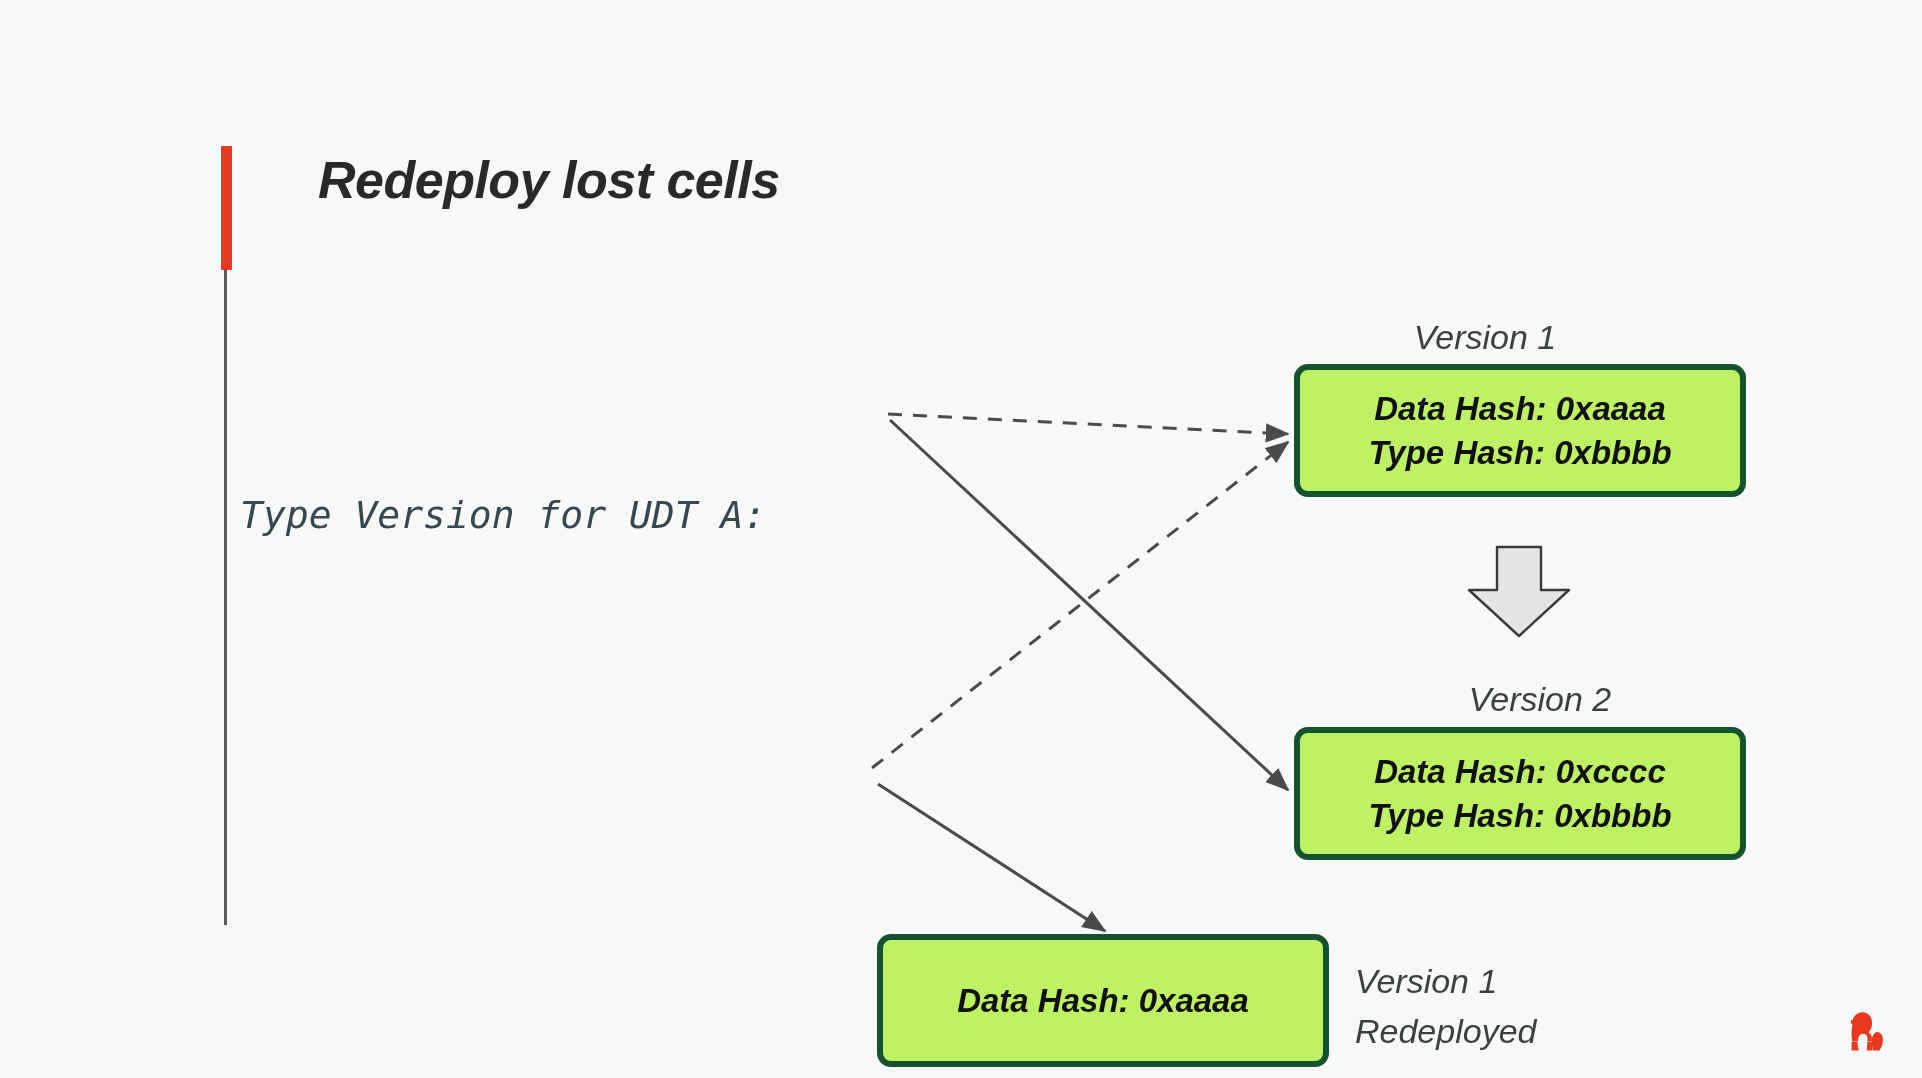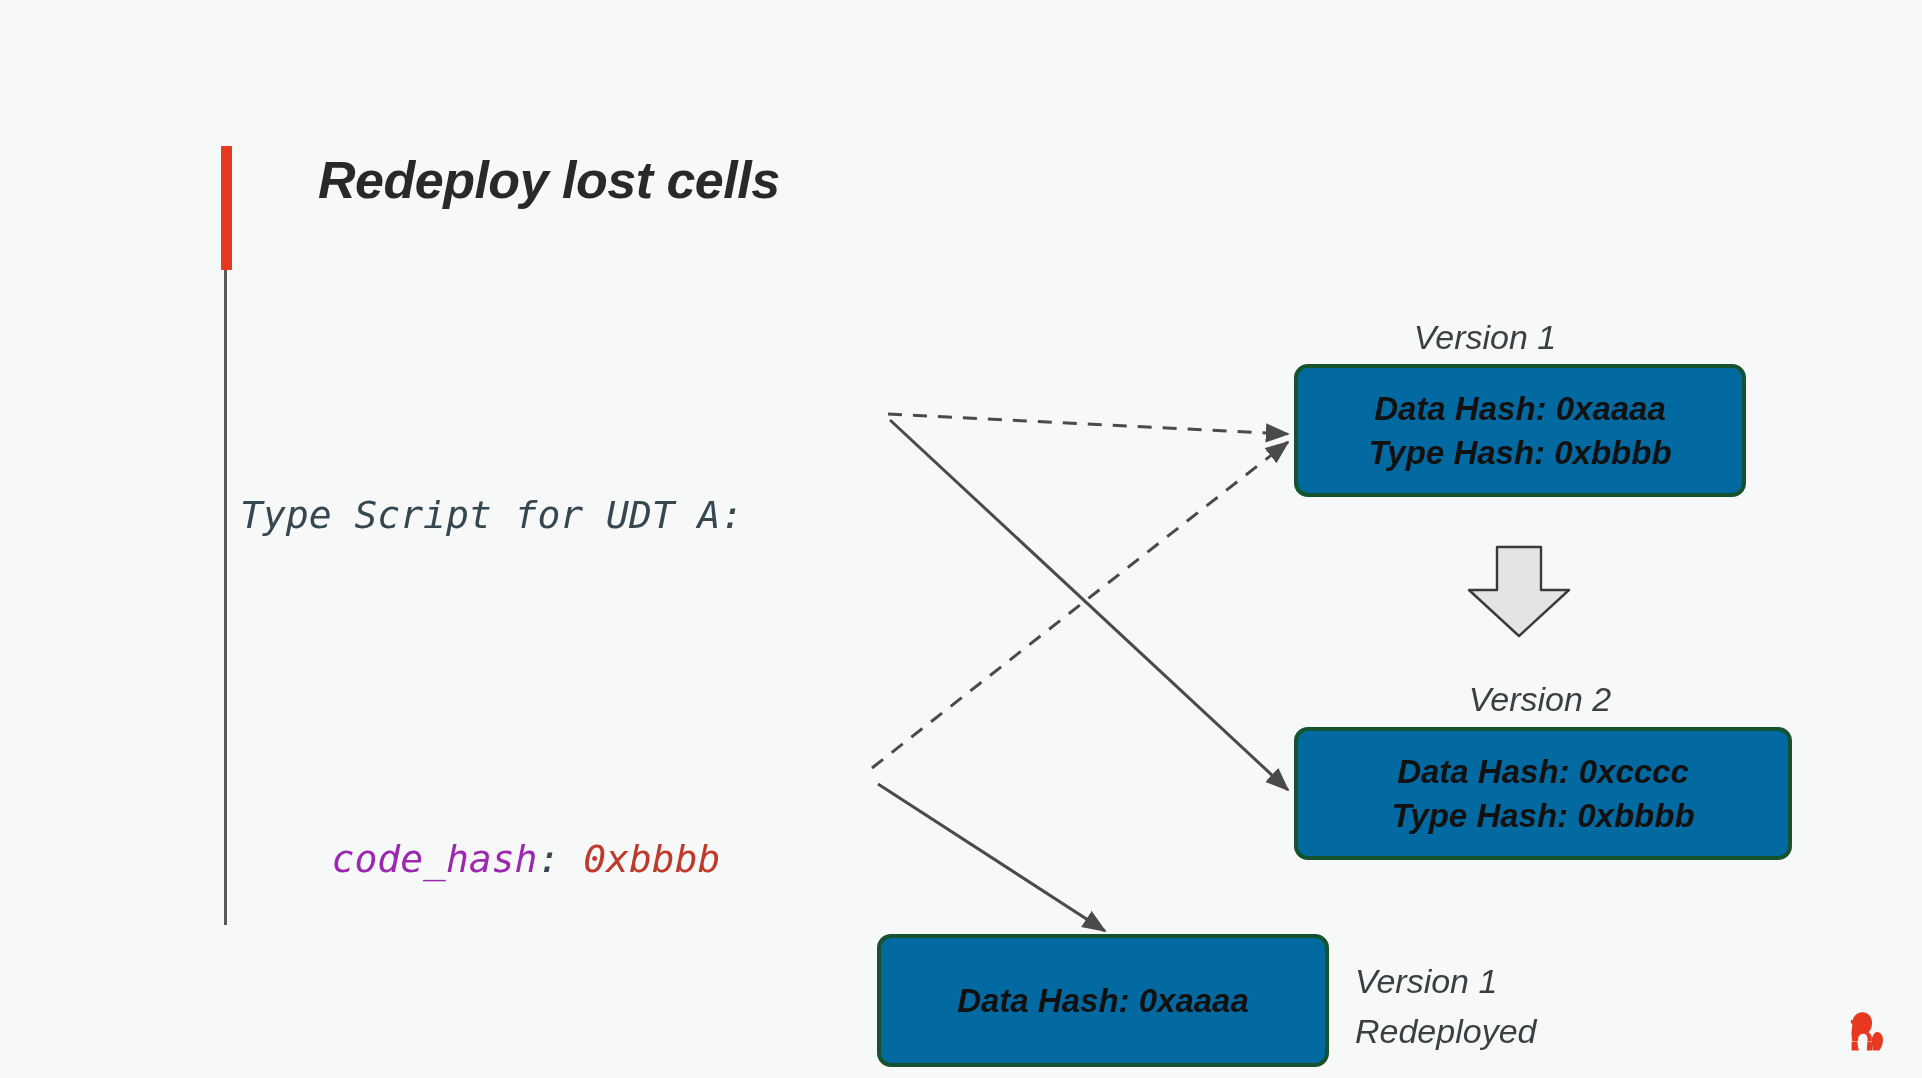"Data Hash: 0xaaaa" .hash-box { background: #0369a1 -> #bef264; border: 4px solid #14532d -> 6px solid #14532d }
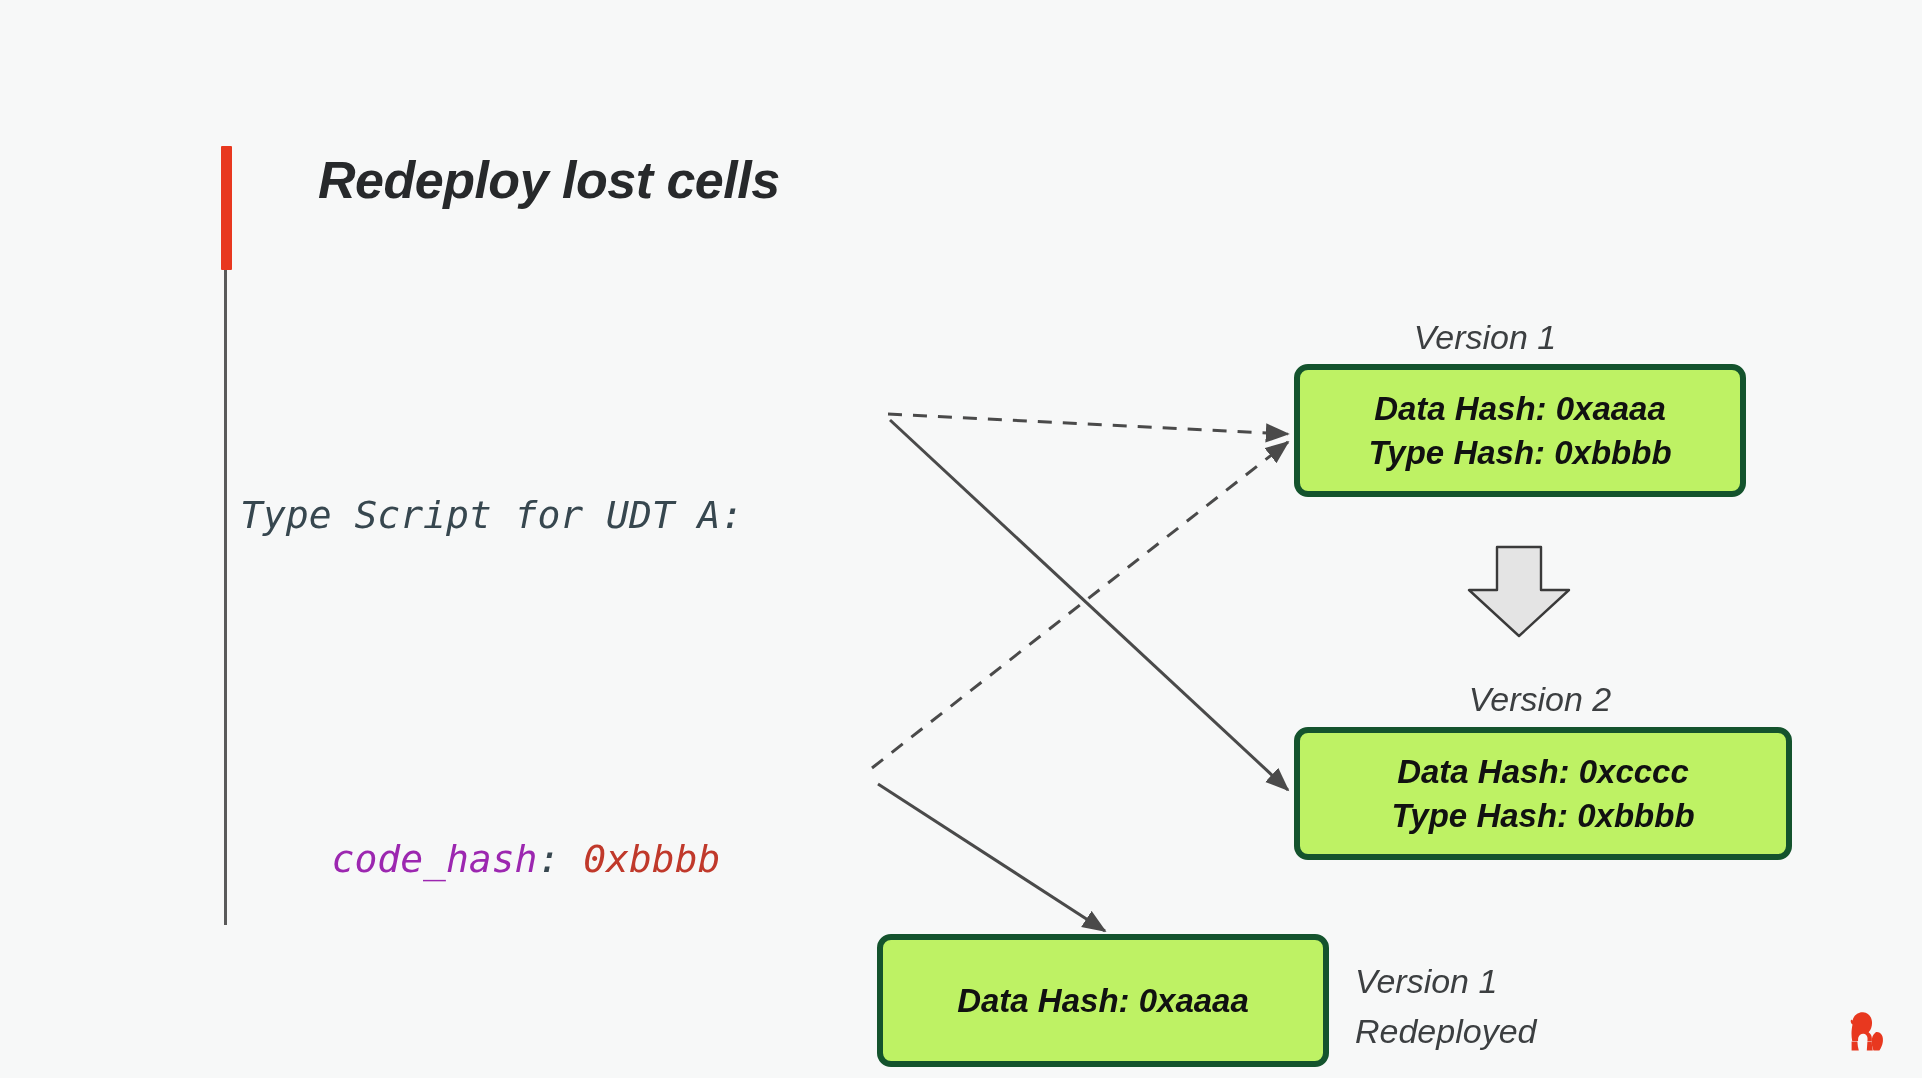"Type Script for UDT A:" span.tok-plain { text: Script -> Version }
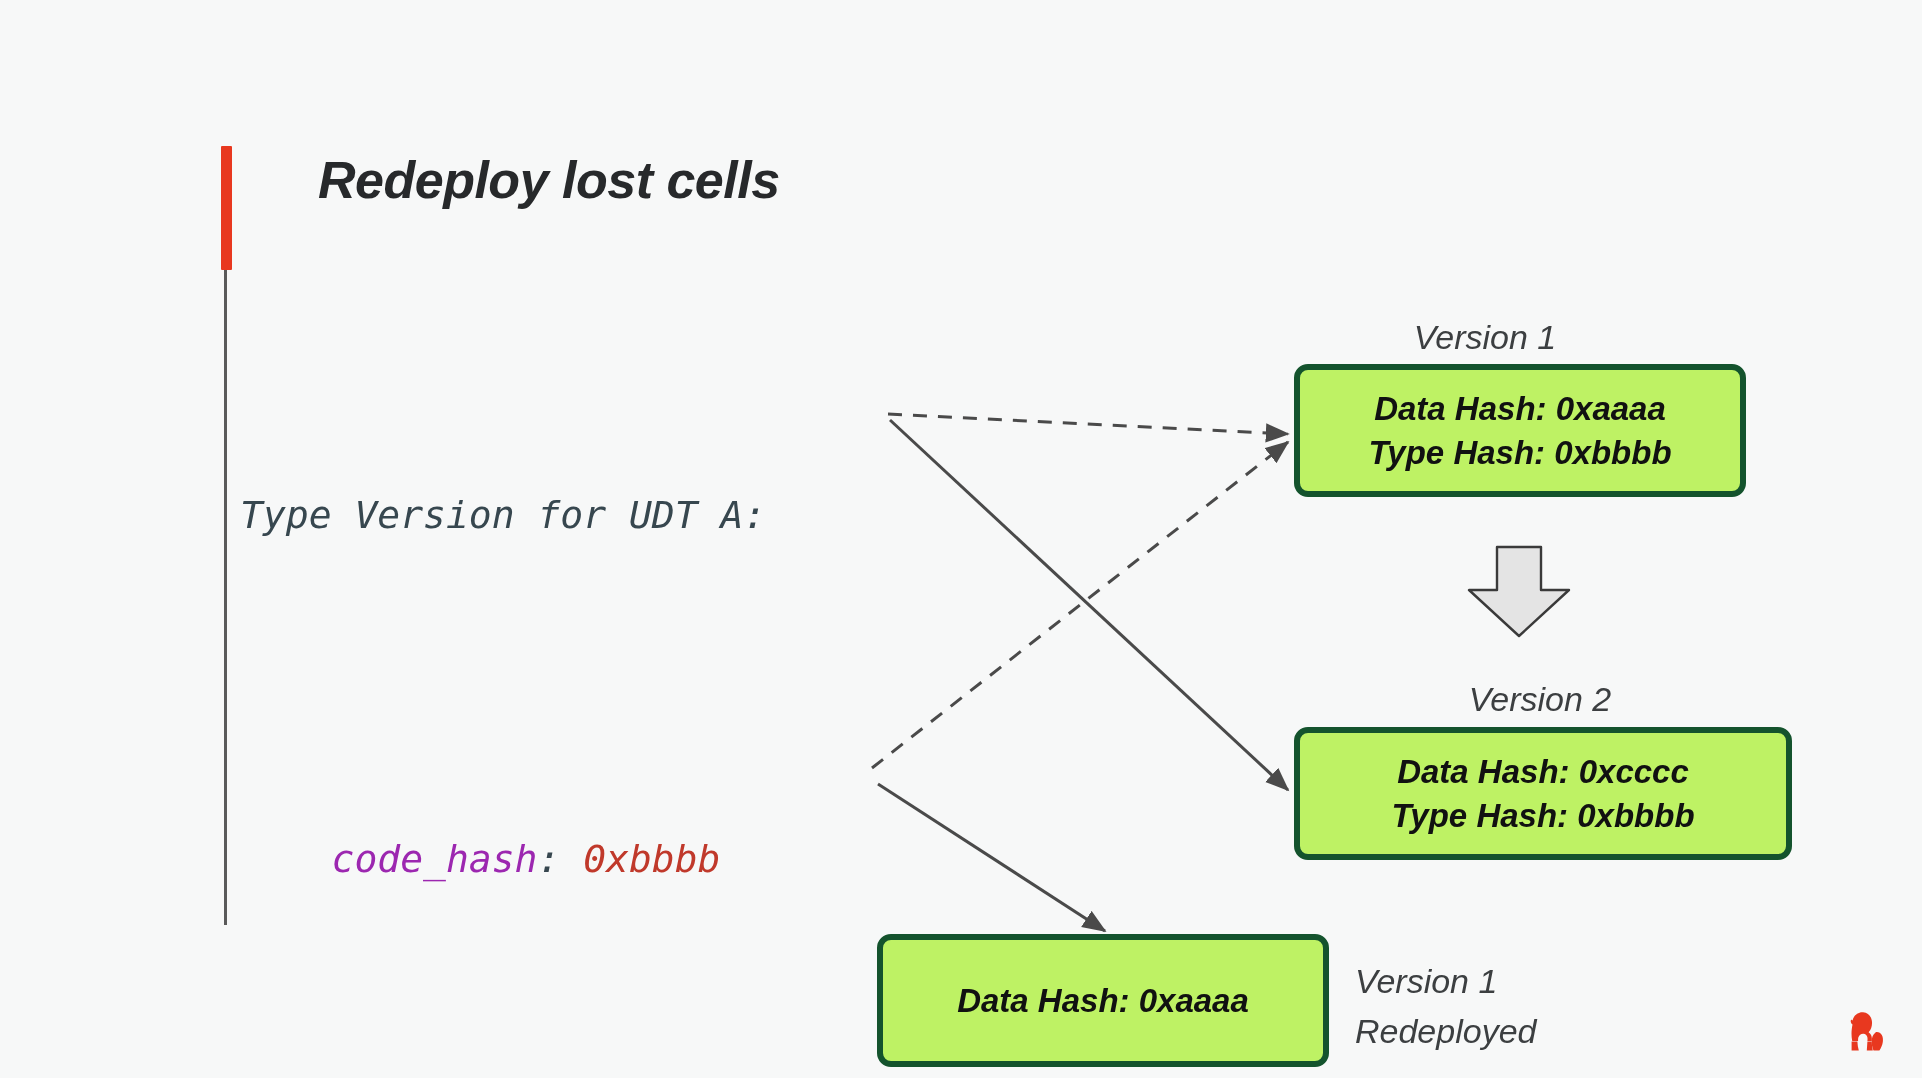"Data Hash: 0xcccc" #box-version2 { width: 498px -> 452px }
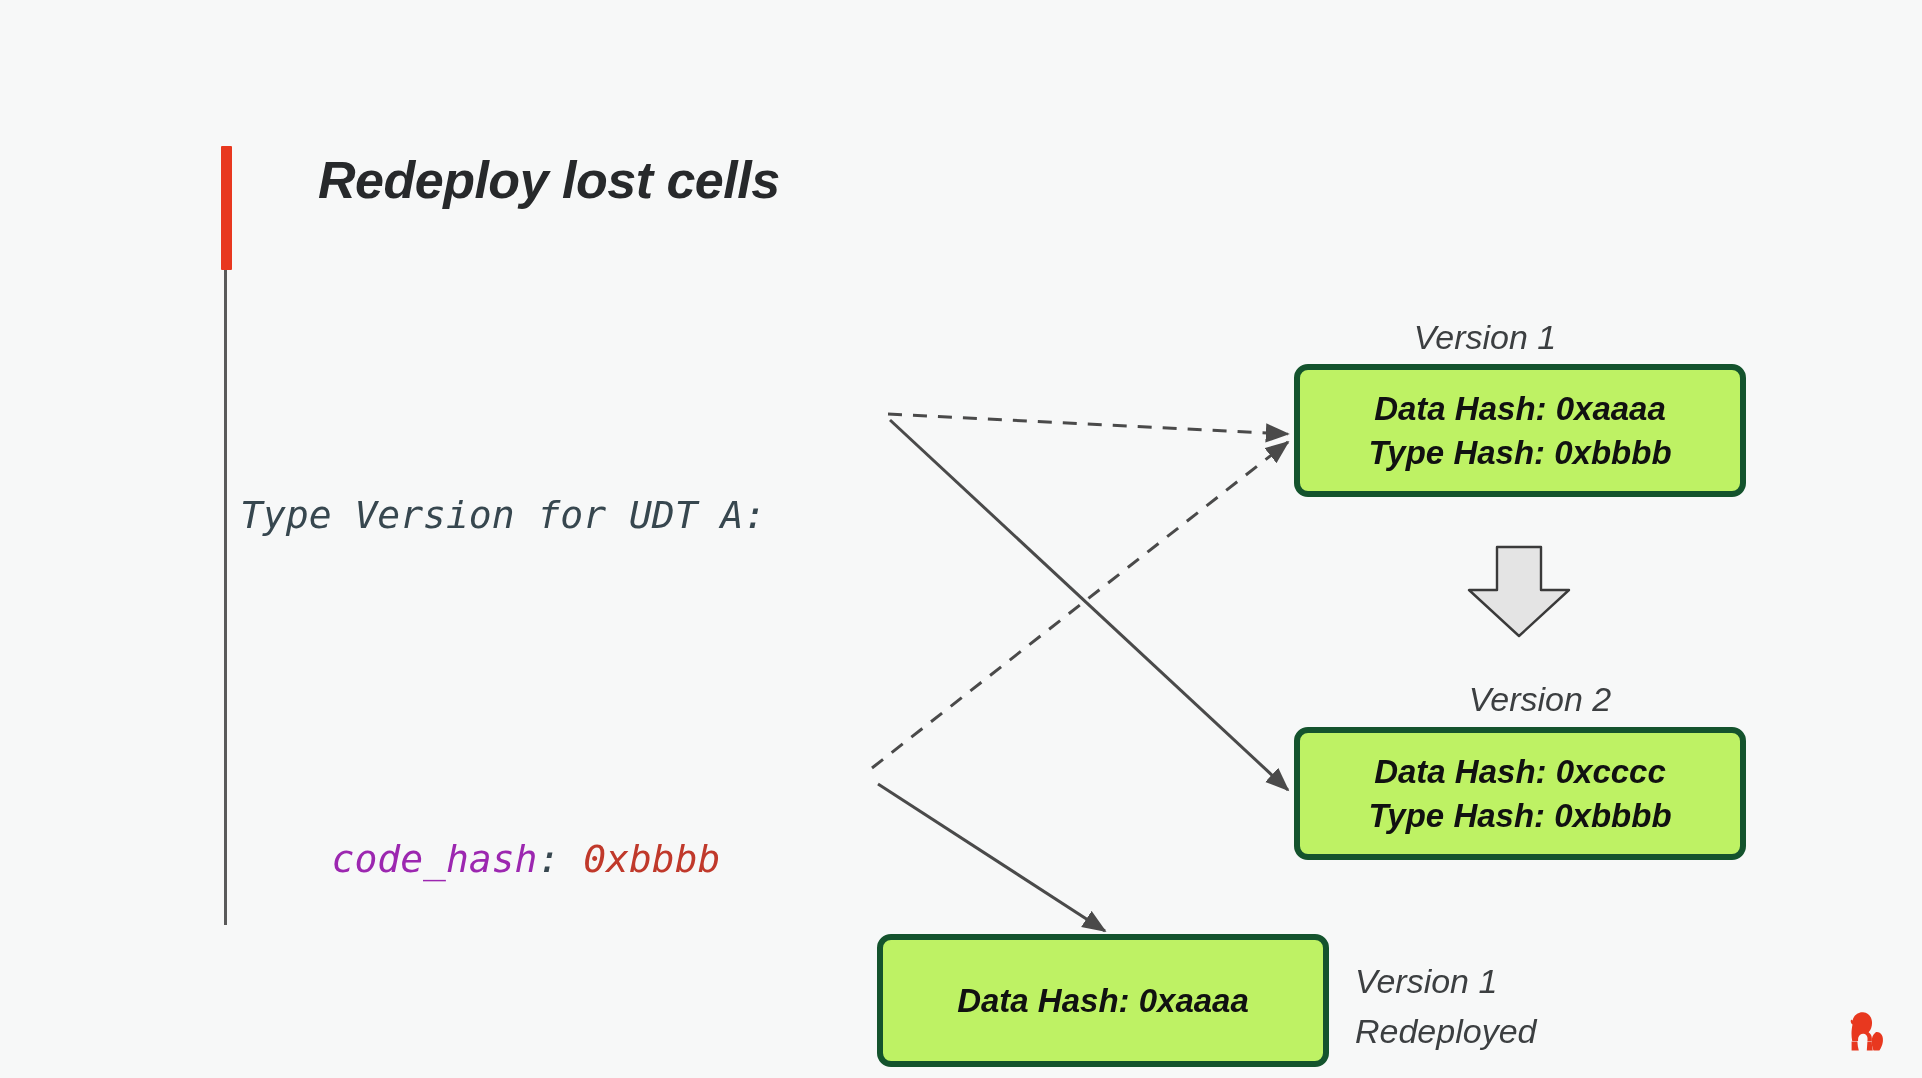"code_hash: 0xbbbb" div.code-line { html: <div><span></span><span>code_hash</span><span>:</span><span> </span><span>0xbbbb</span></div> -> none }
